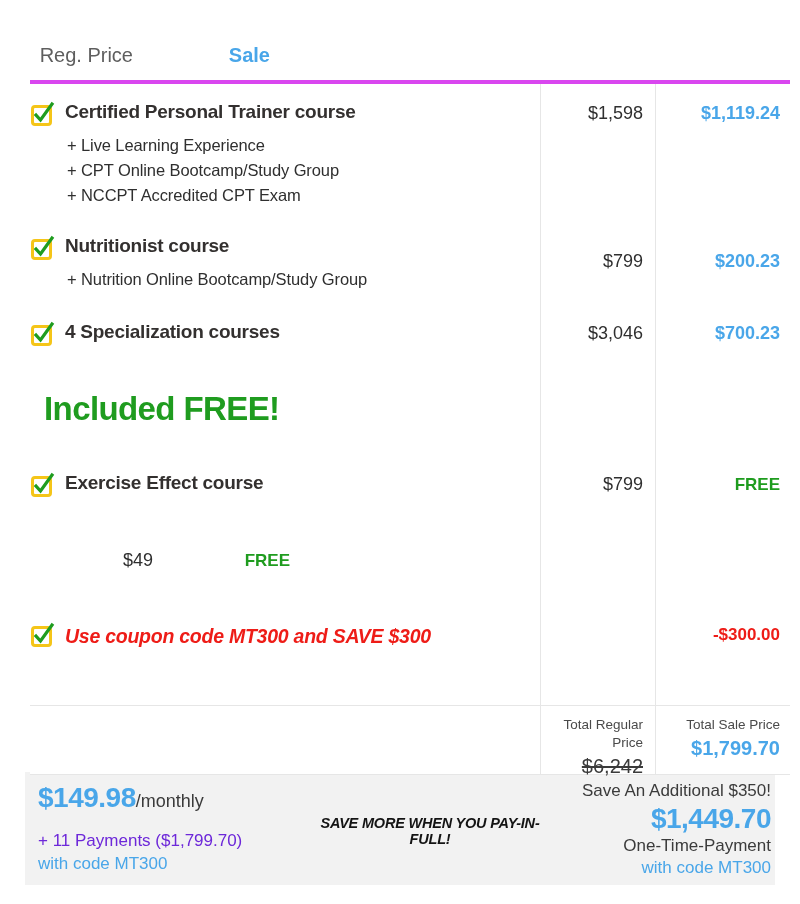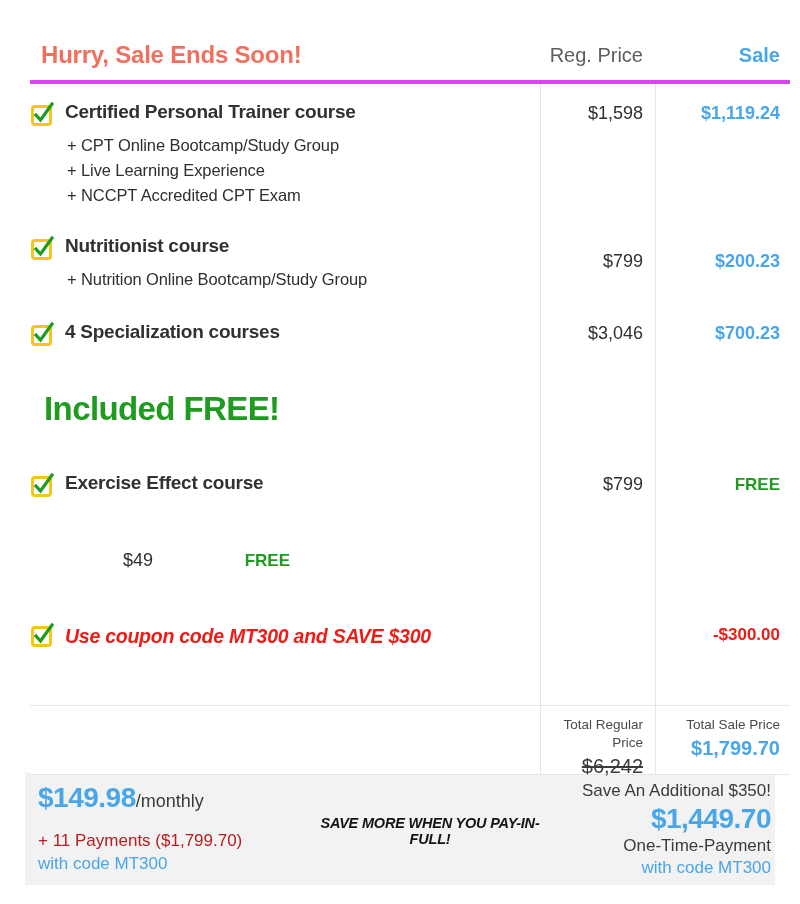"Hurry, Sale Ends Soon!" div.col-desc { html: <div> <span>Hurry, Sale Ends Soon!</span> </div> -> none }
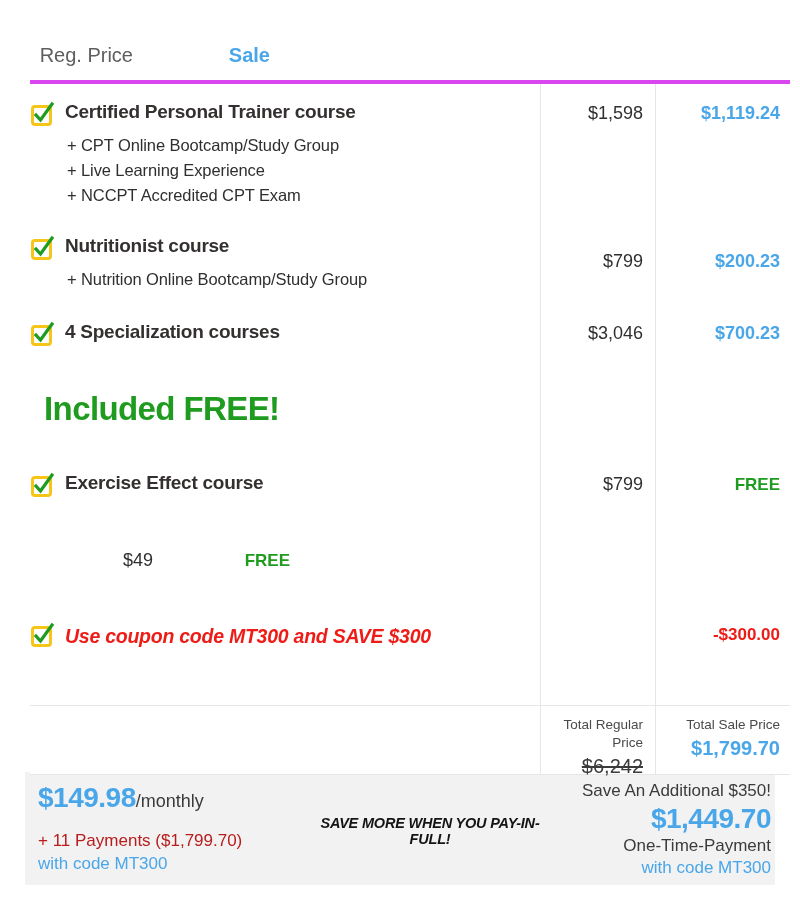"+ CPT Online Bootcamp/Study Group" li { order: before "+ Live Learning Experience" -> after "+ Live Learning Experience" }
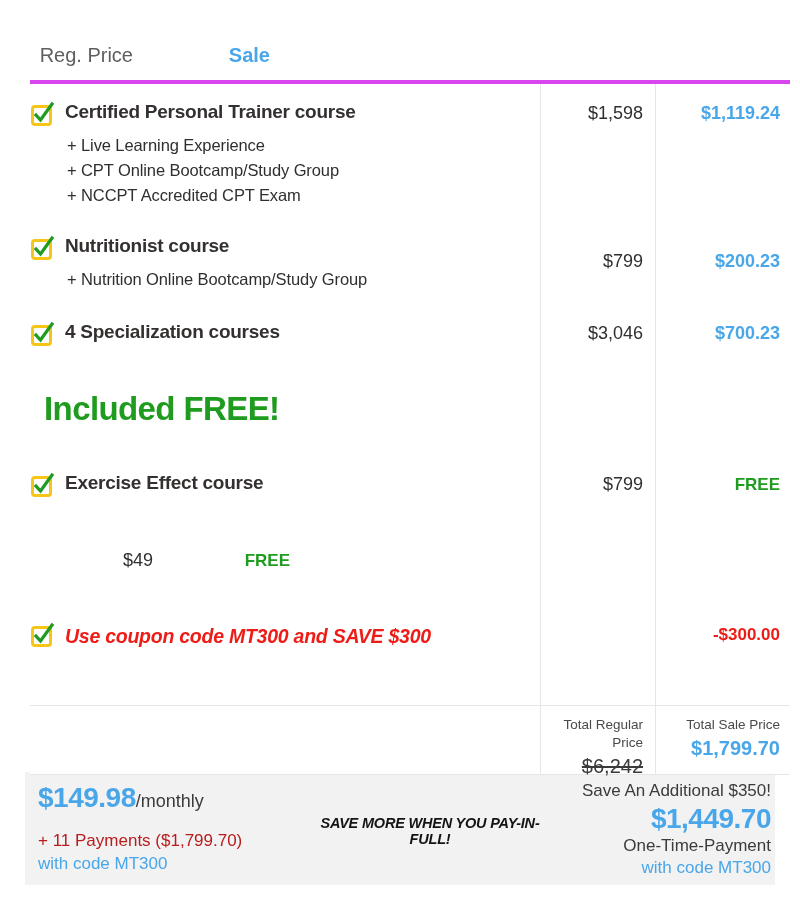"+ 11 Payments ($1,799.70)" #monthly-installments { color: #b91c1c -> #6d28d9 }
